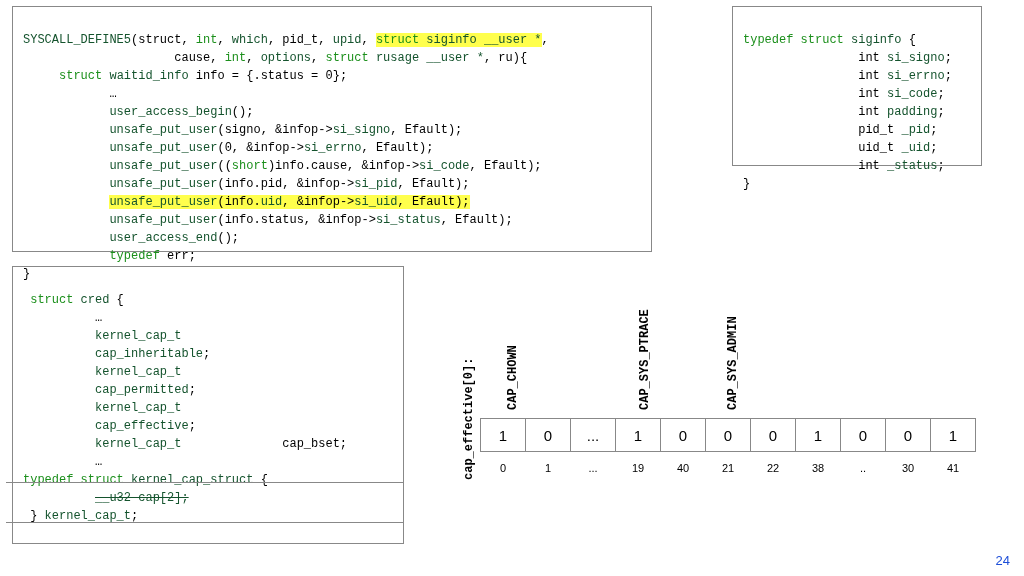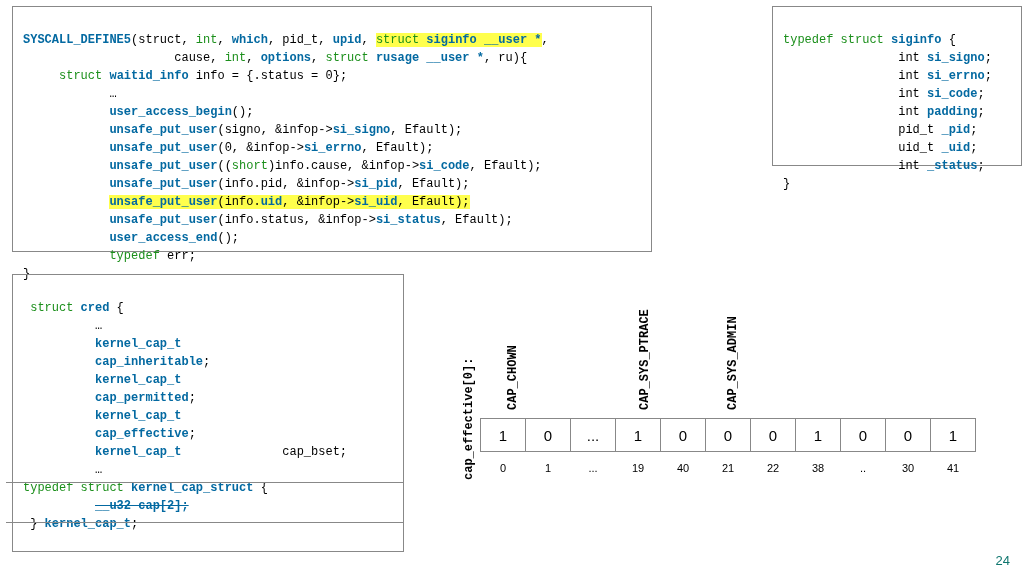"SYSCALL_DEFINE5" .kw-def { color: #0369a1 -> #14532d; font-weight: bold -> normal }
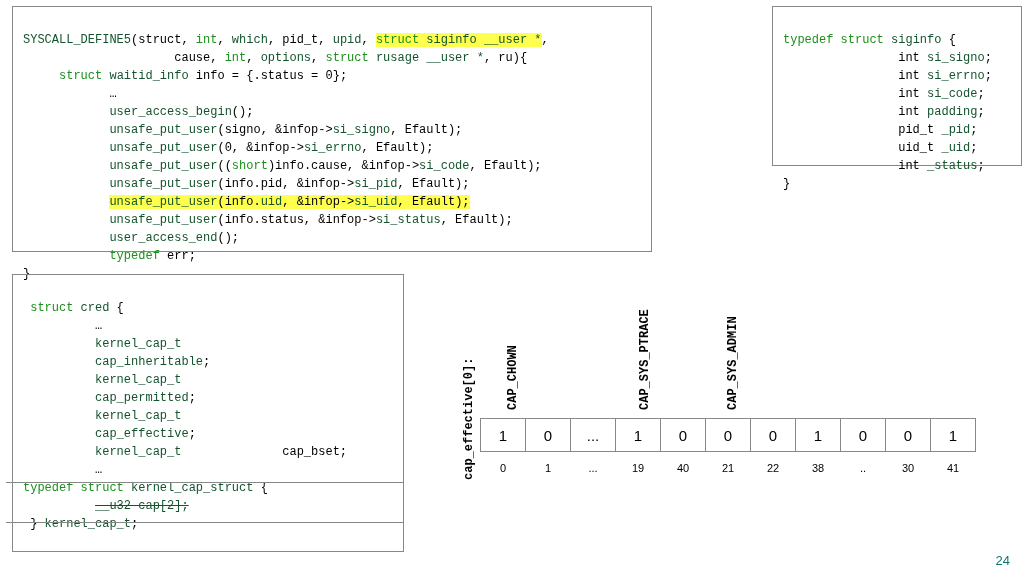"typedef struct siginfo { int" div.codebox { left: 772px -> 732px }
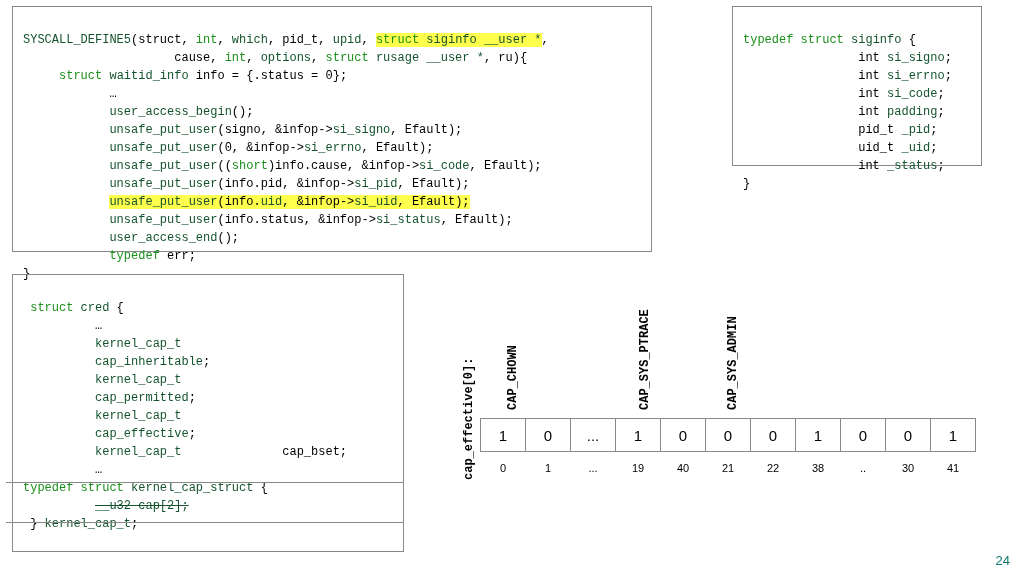"struct cred { … kernel_cap_t" div.codebox { top: 274px -> 266px }
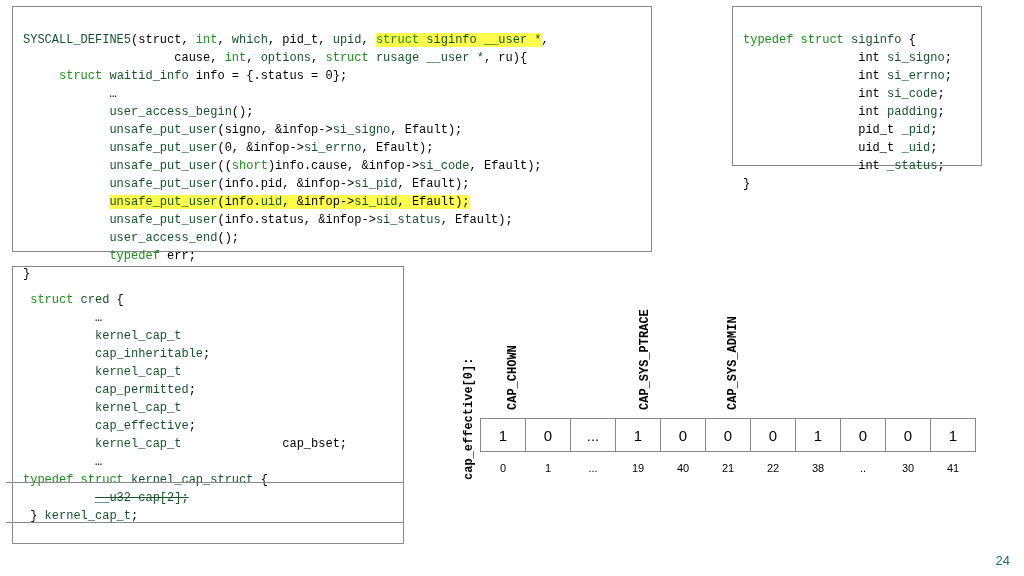"24" .pagenum { color: #0f766e -> #1d4ed8 }
